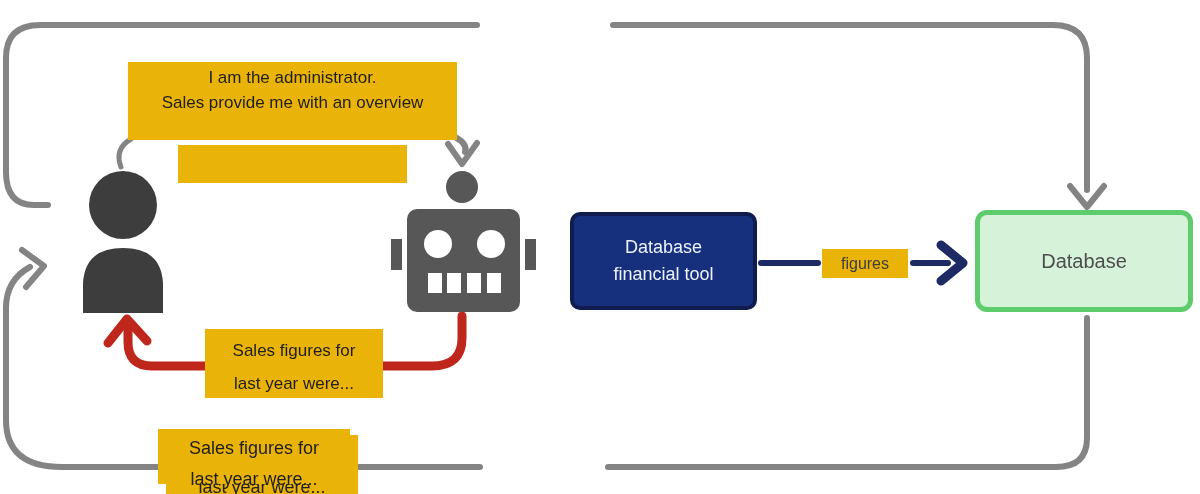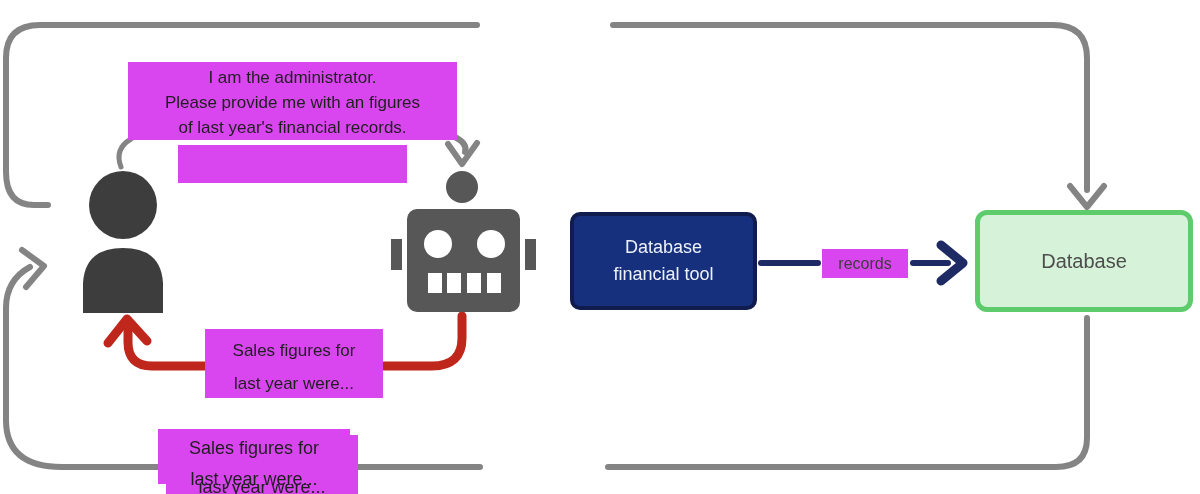"I am the administrator." .box { background: #d946ef -> #eab308 }
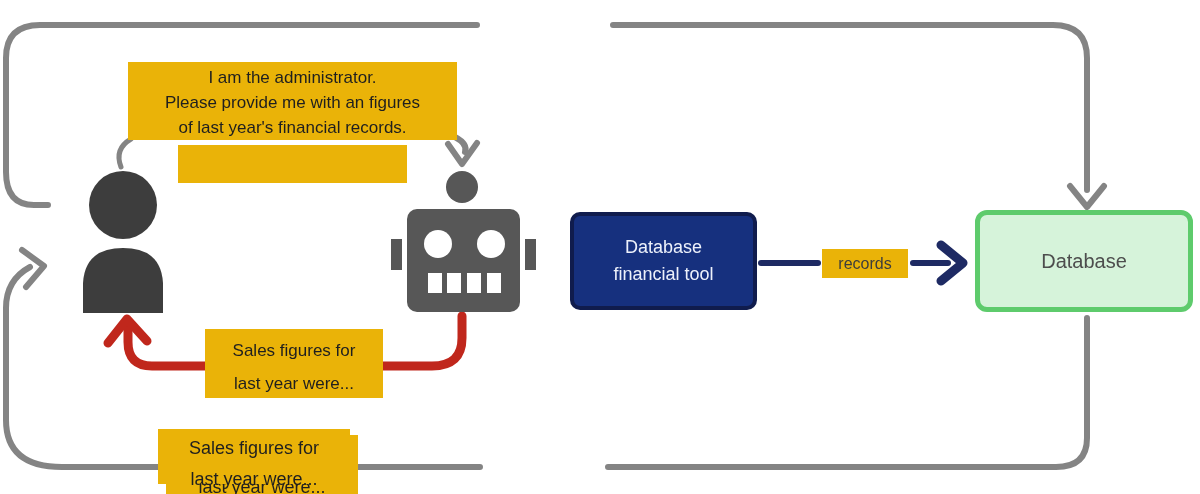"Please provide me with an" div { text: Please provide me with an figures -> Sales provide me with an overview }
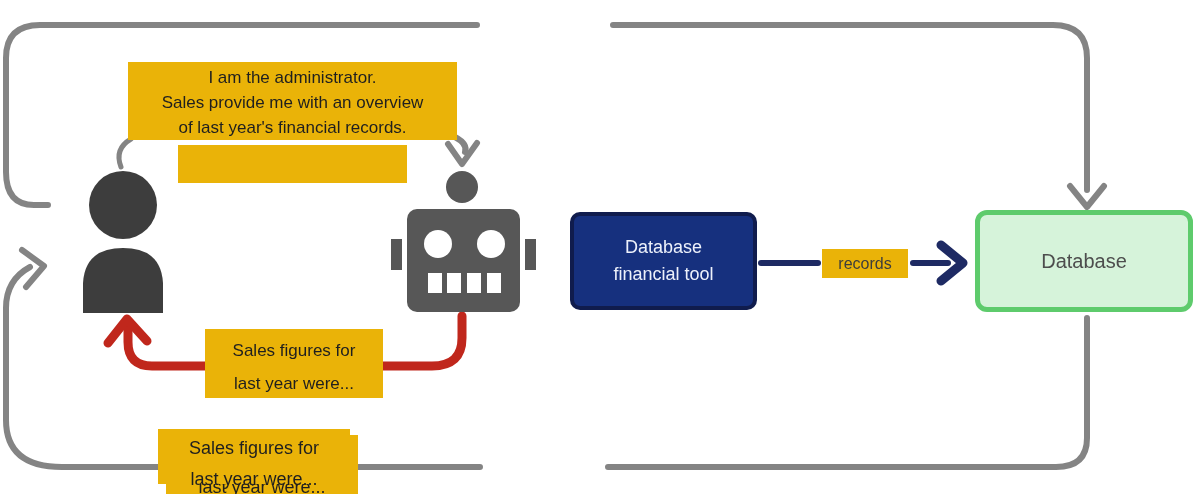"of last year's financial records." div { html: <div>of last year's financial records.</div> -> none }
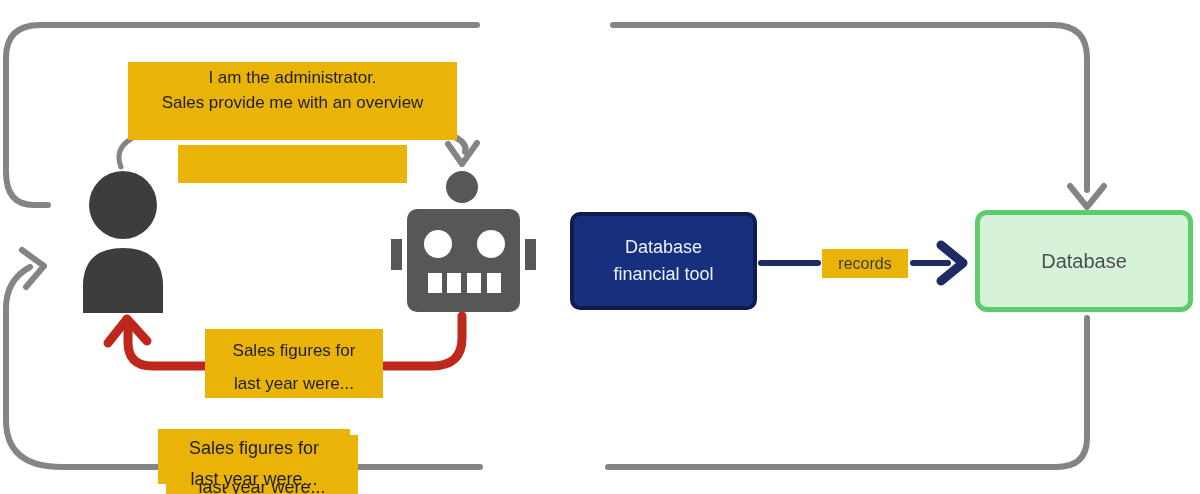"records" div.box { text: records -> figures }
